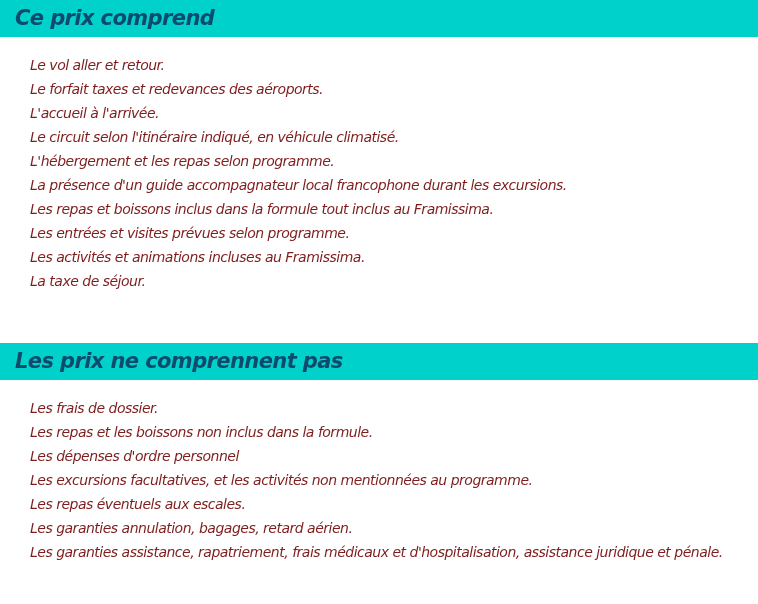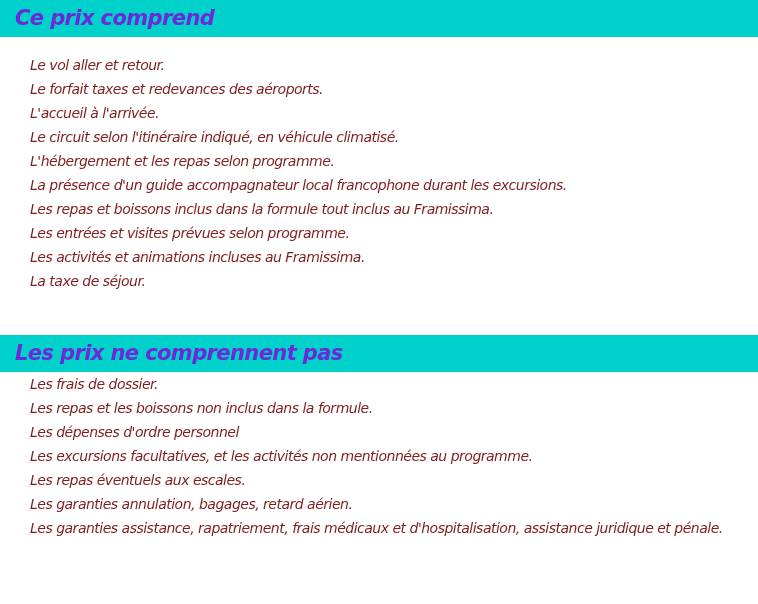"Ce prix comprend" .bar { color: #6d28d9 -> #0c4a6e }
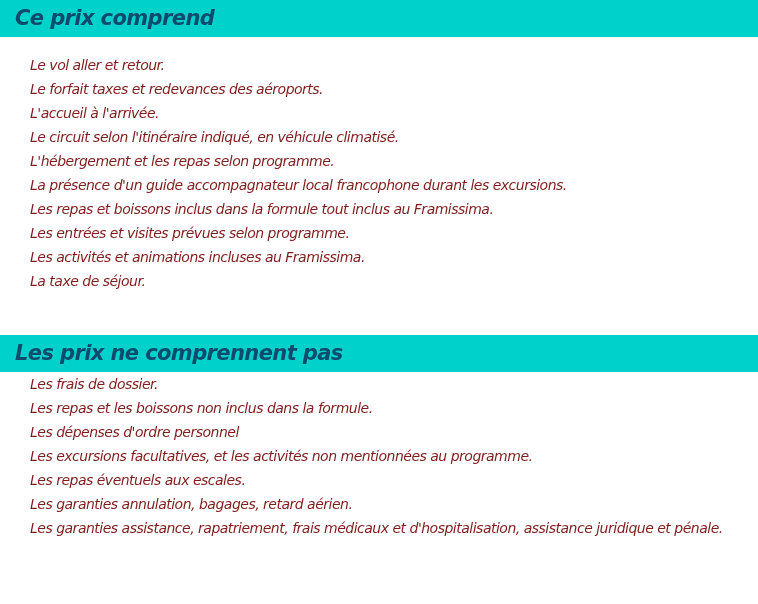"Les prix ne comprennent pas" #sec2 { top: 335px -> 343px }
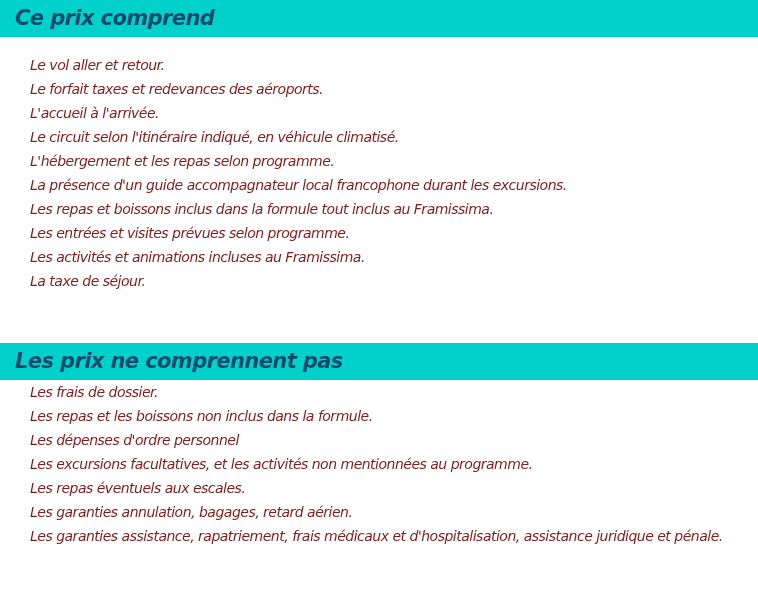"Les frais de dossier." #sec2 ul.items { margin-top: 0 -> 16px }
